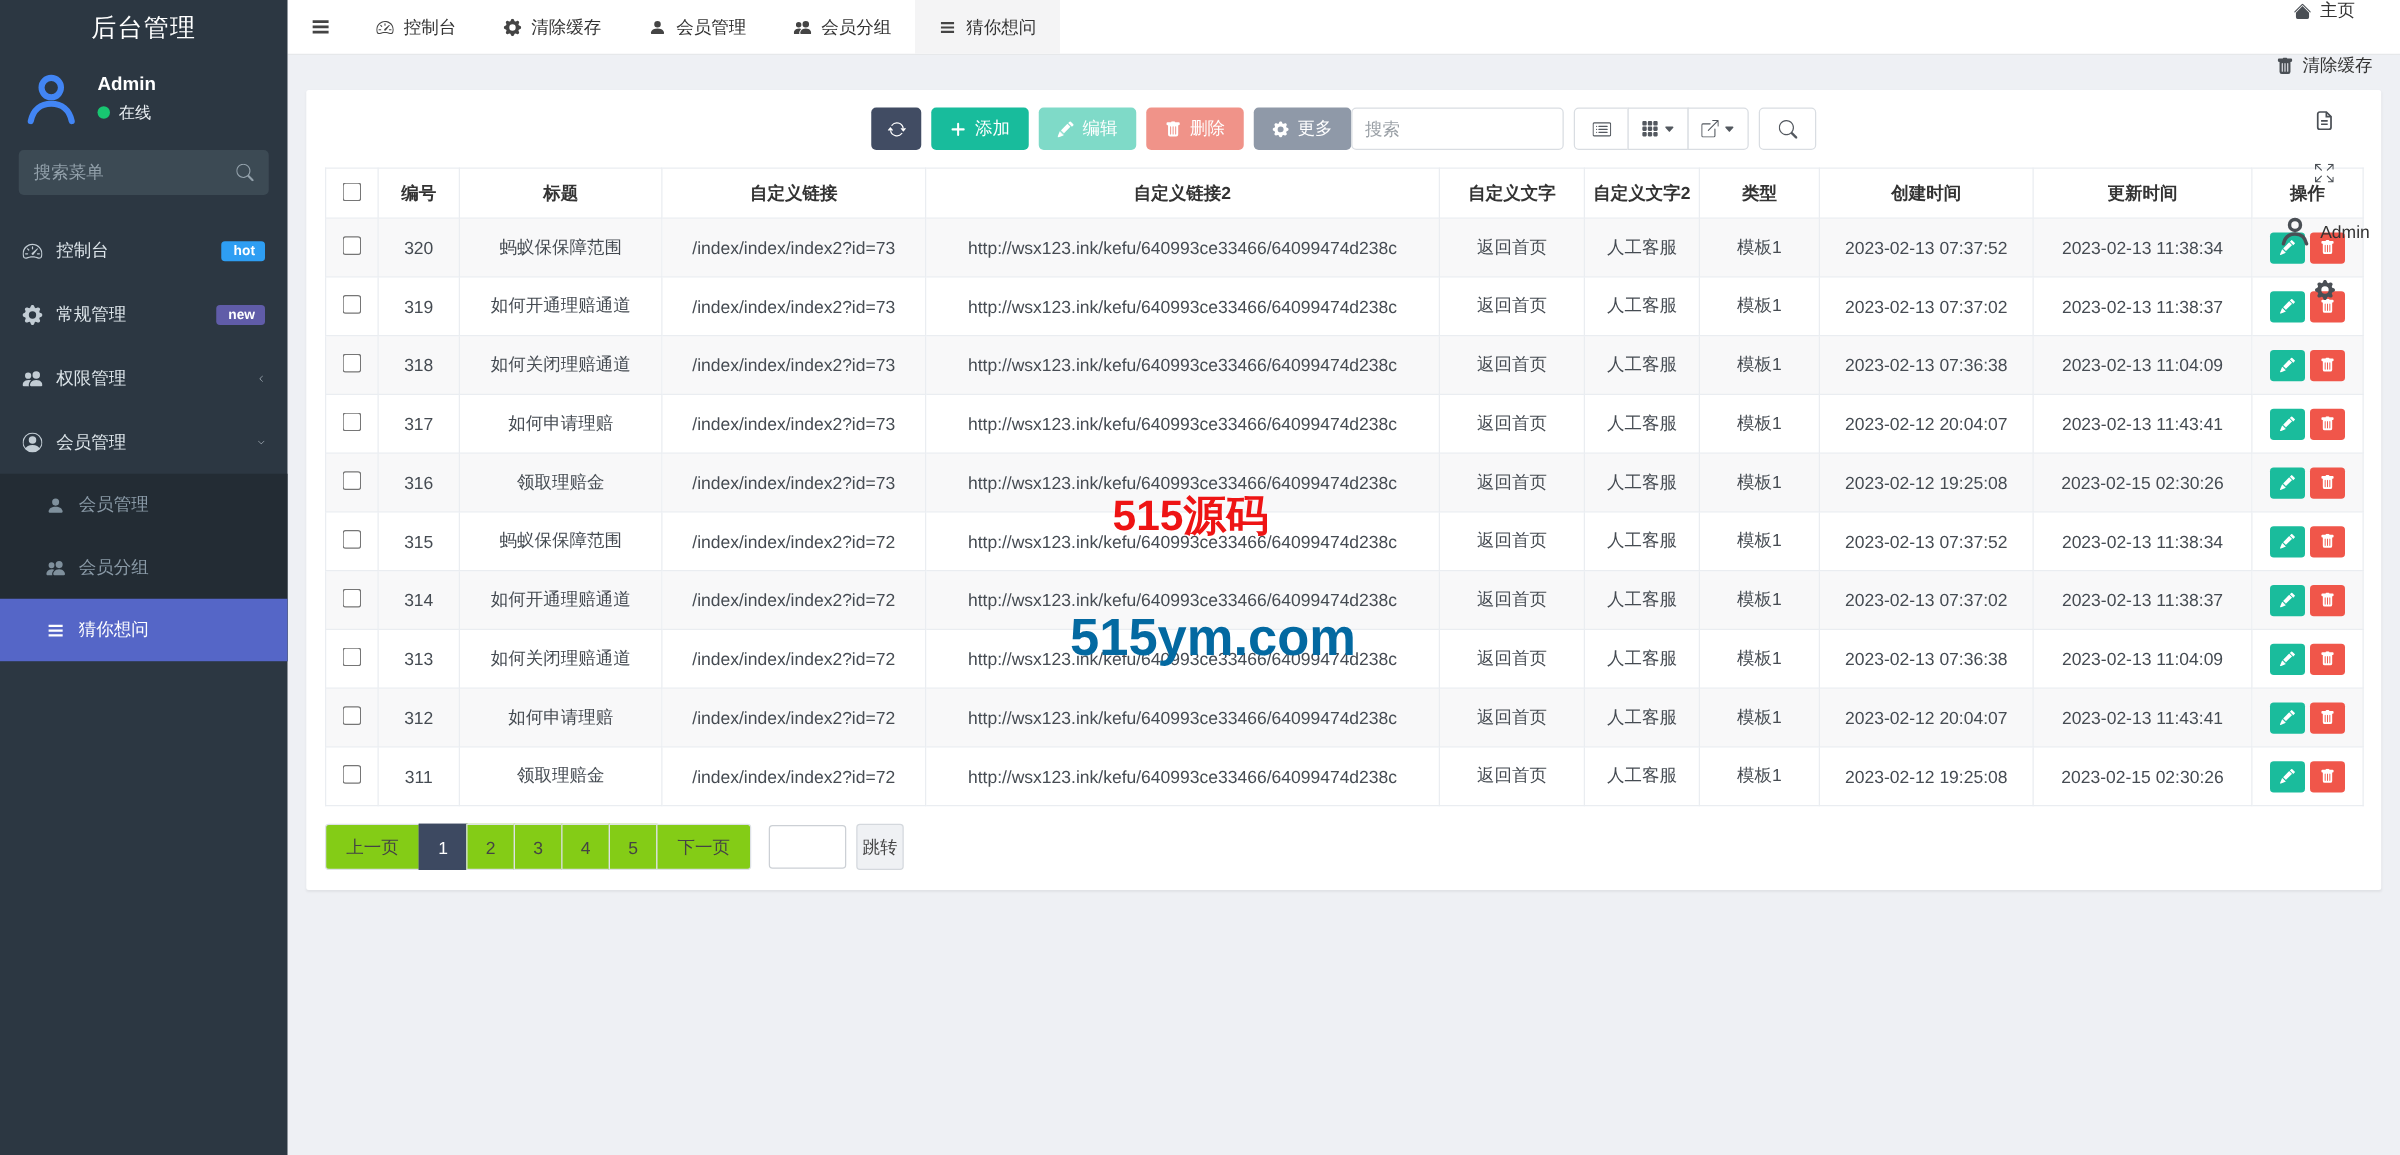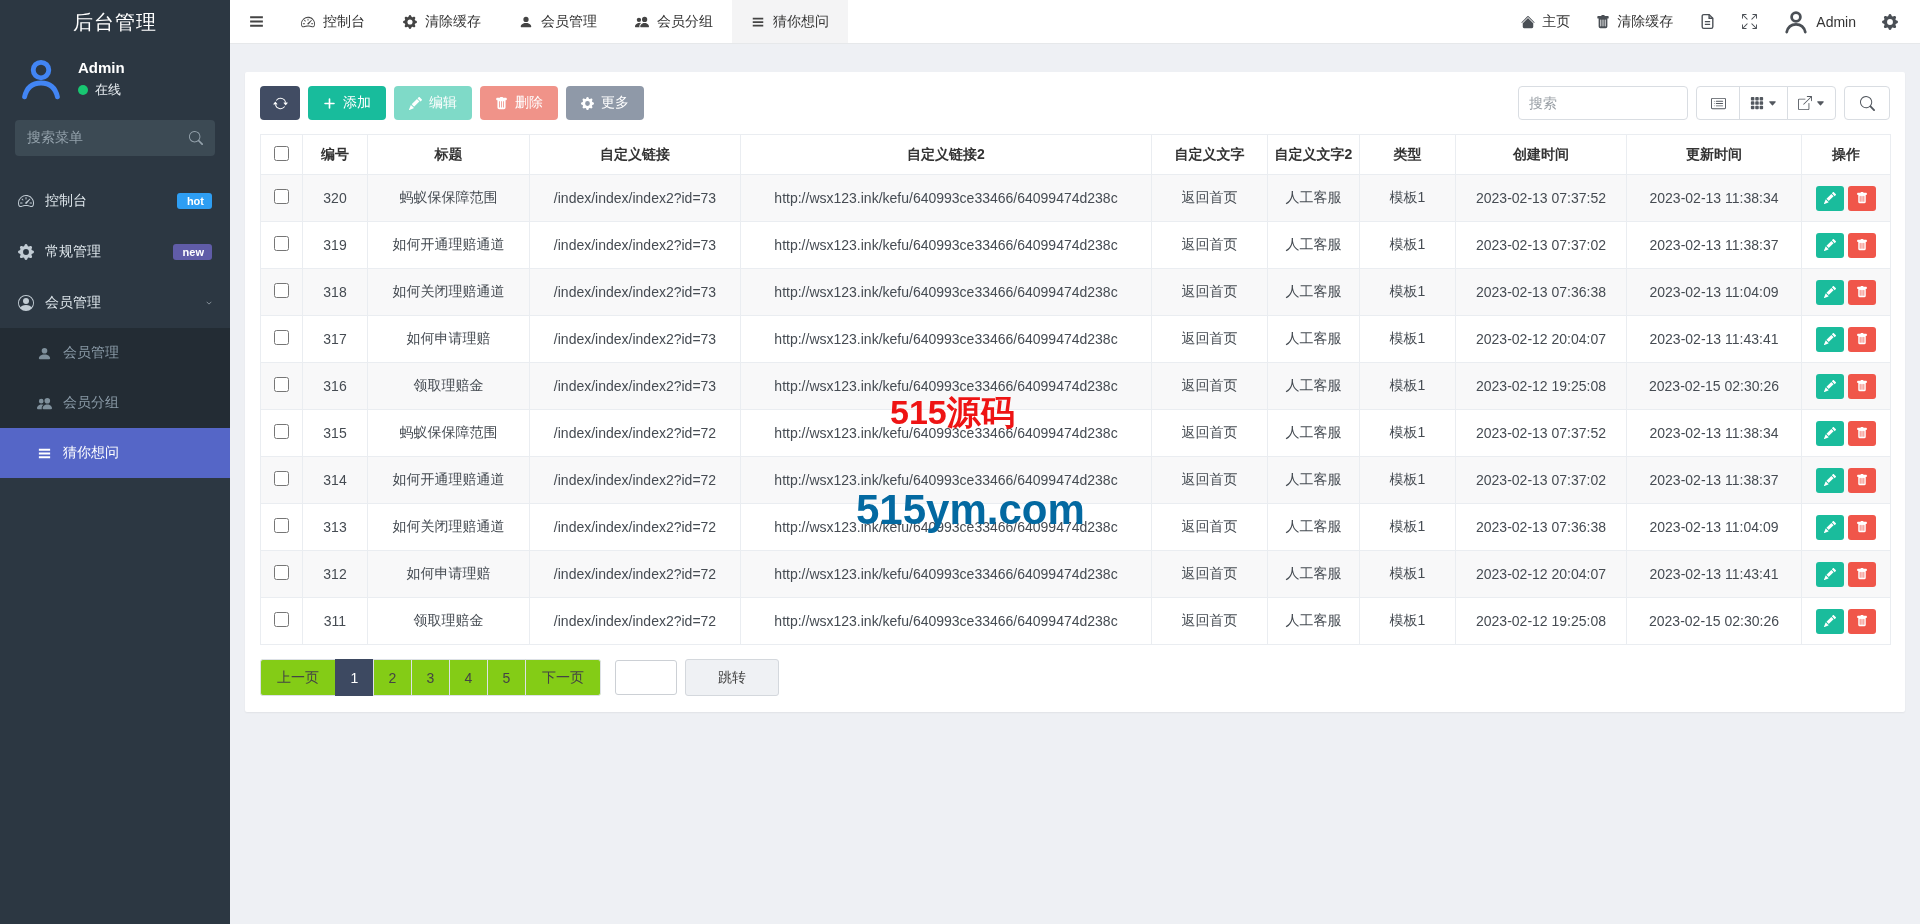"主页" .nav-right { flex-direction: none -> column }
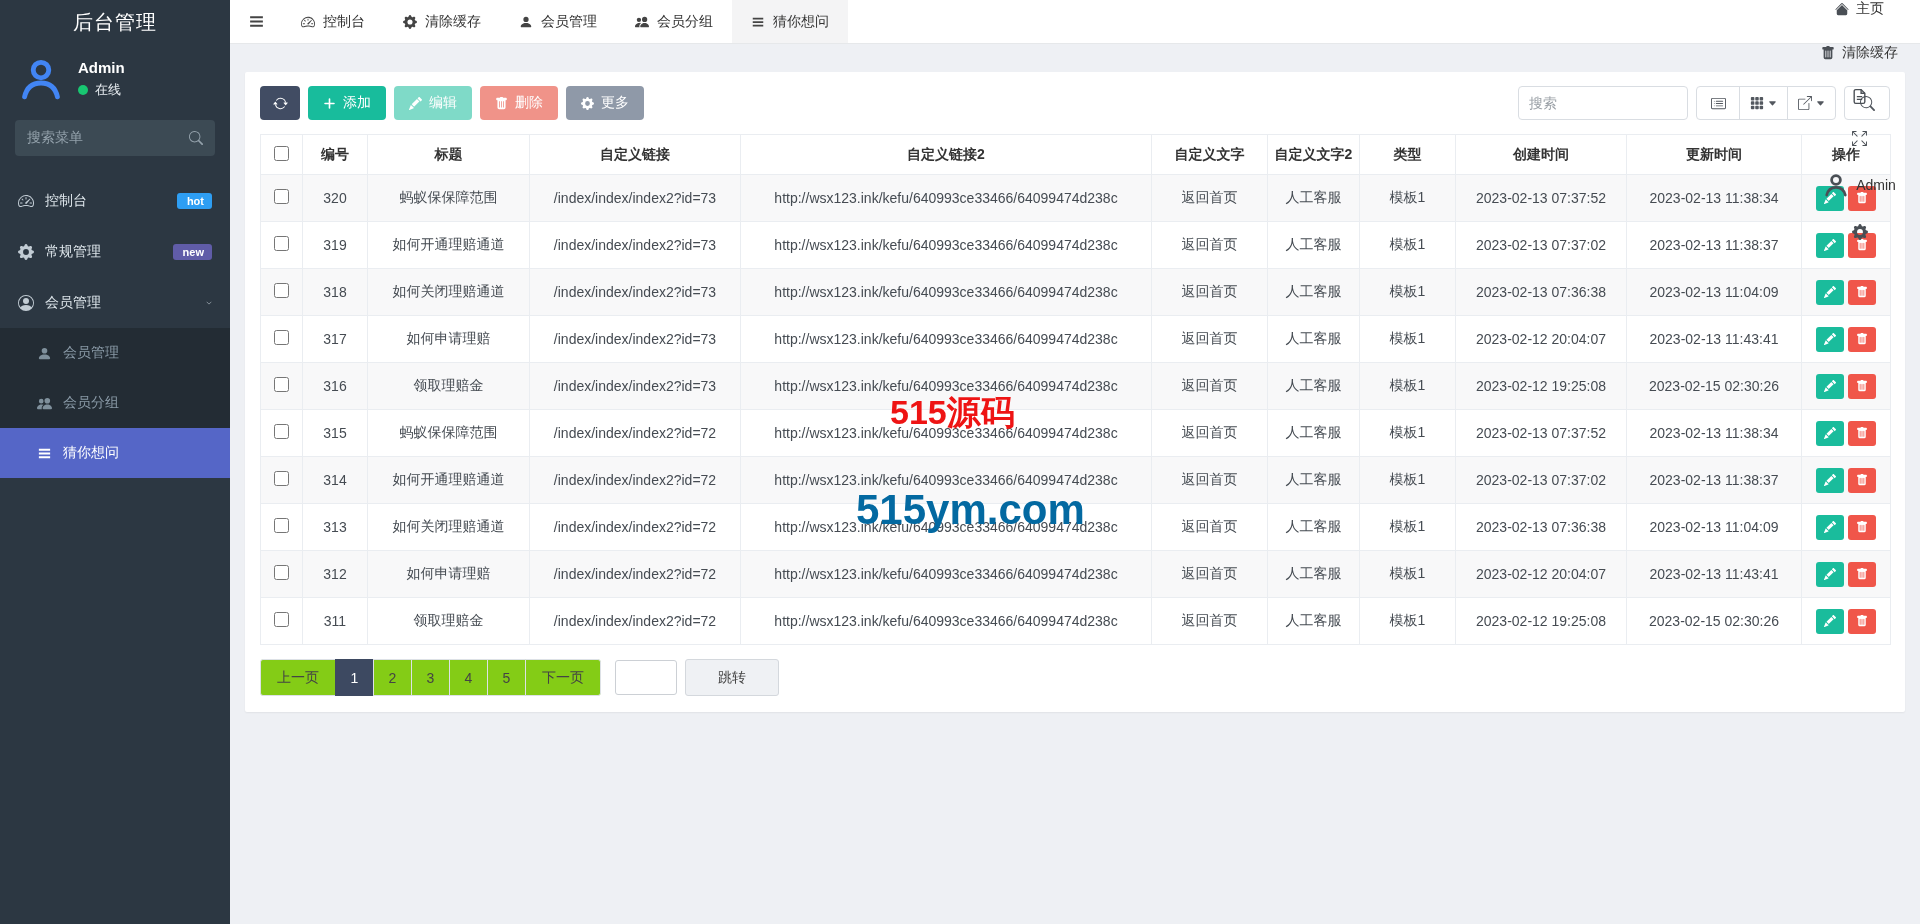"添加" .toolbar { justify-content: space-between -> center }
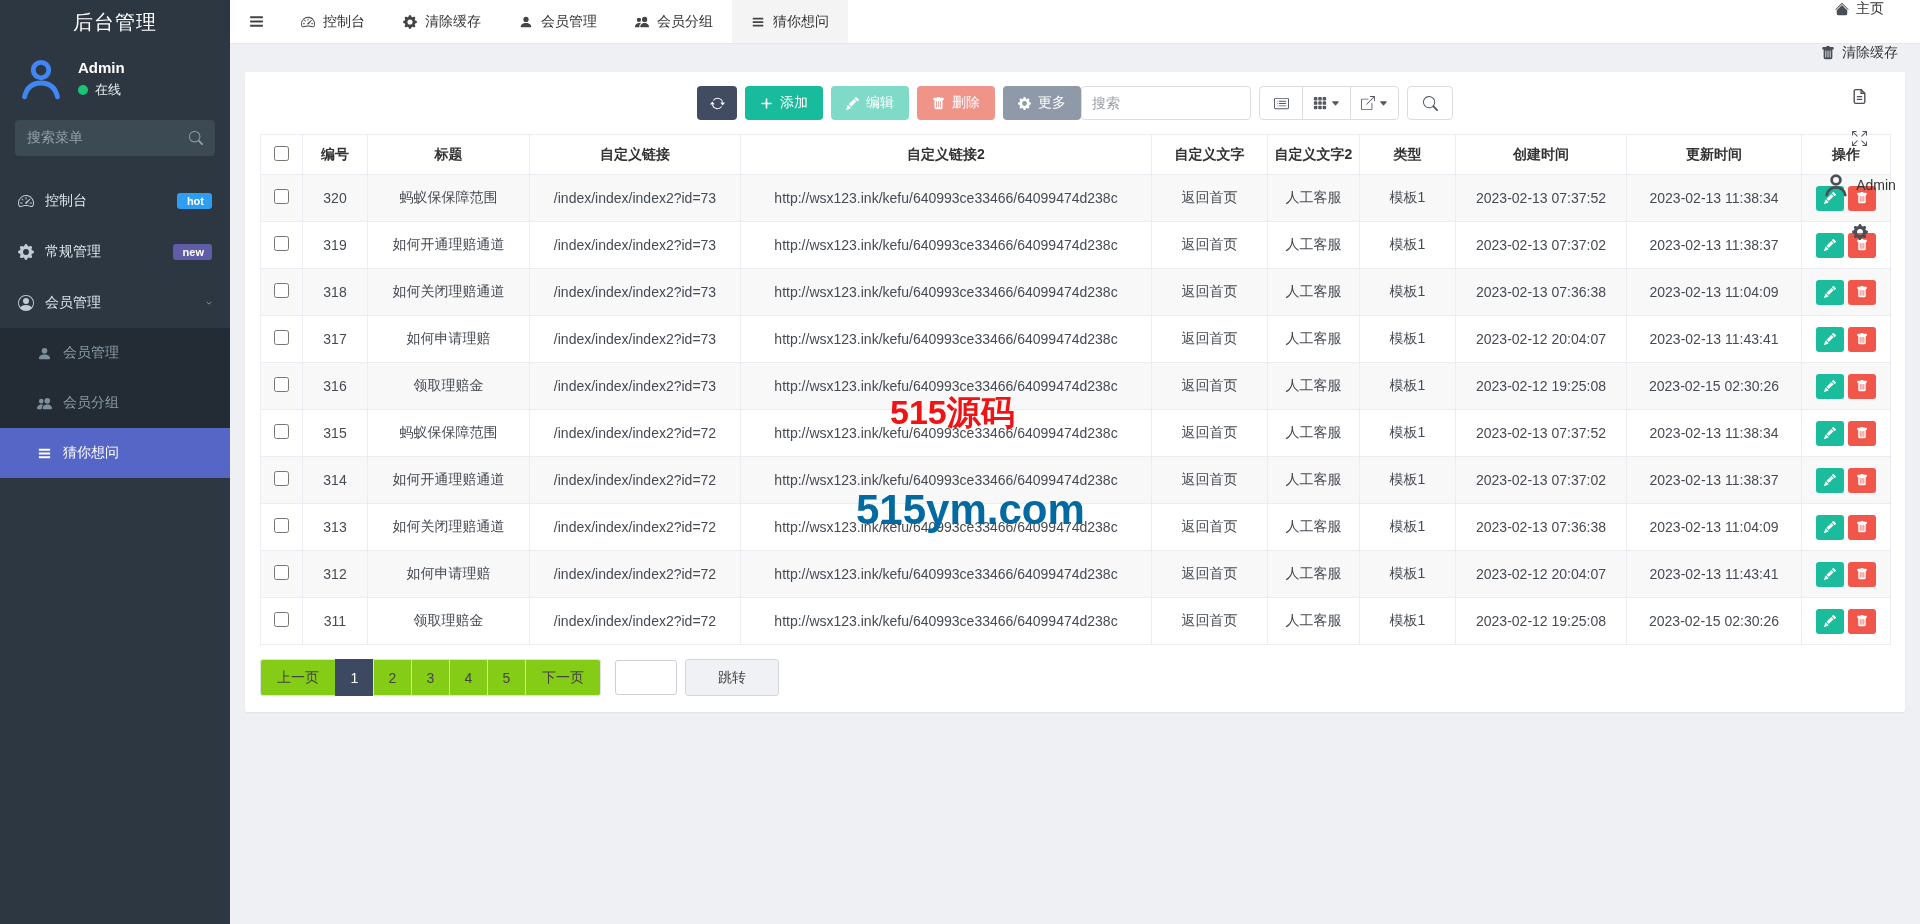"权限管理" div.menu-item { html: none -> <div> <span> <svg> <path></path> </svg> </span> <span>权限管理</span> <span> <svg> <path></path> </svg> </span> </div> }
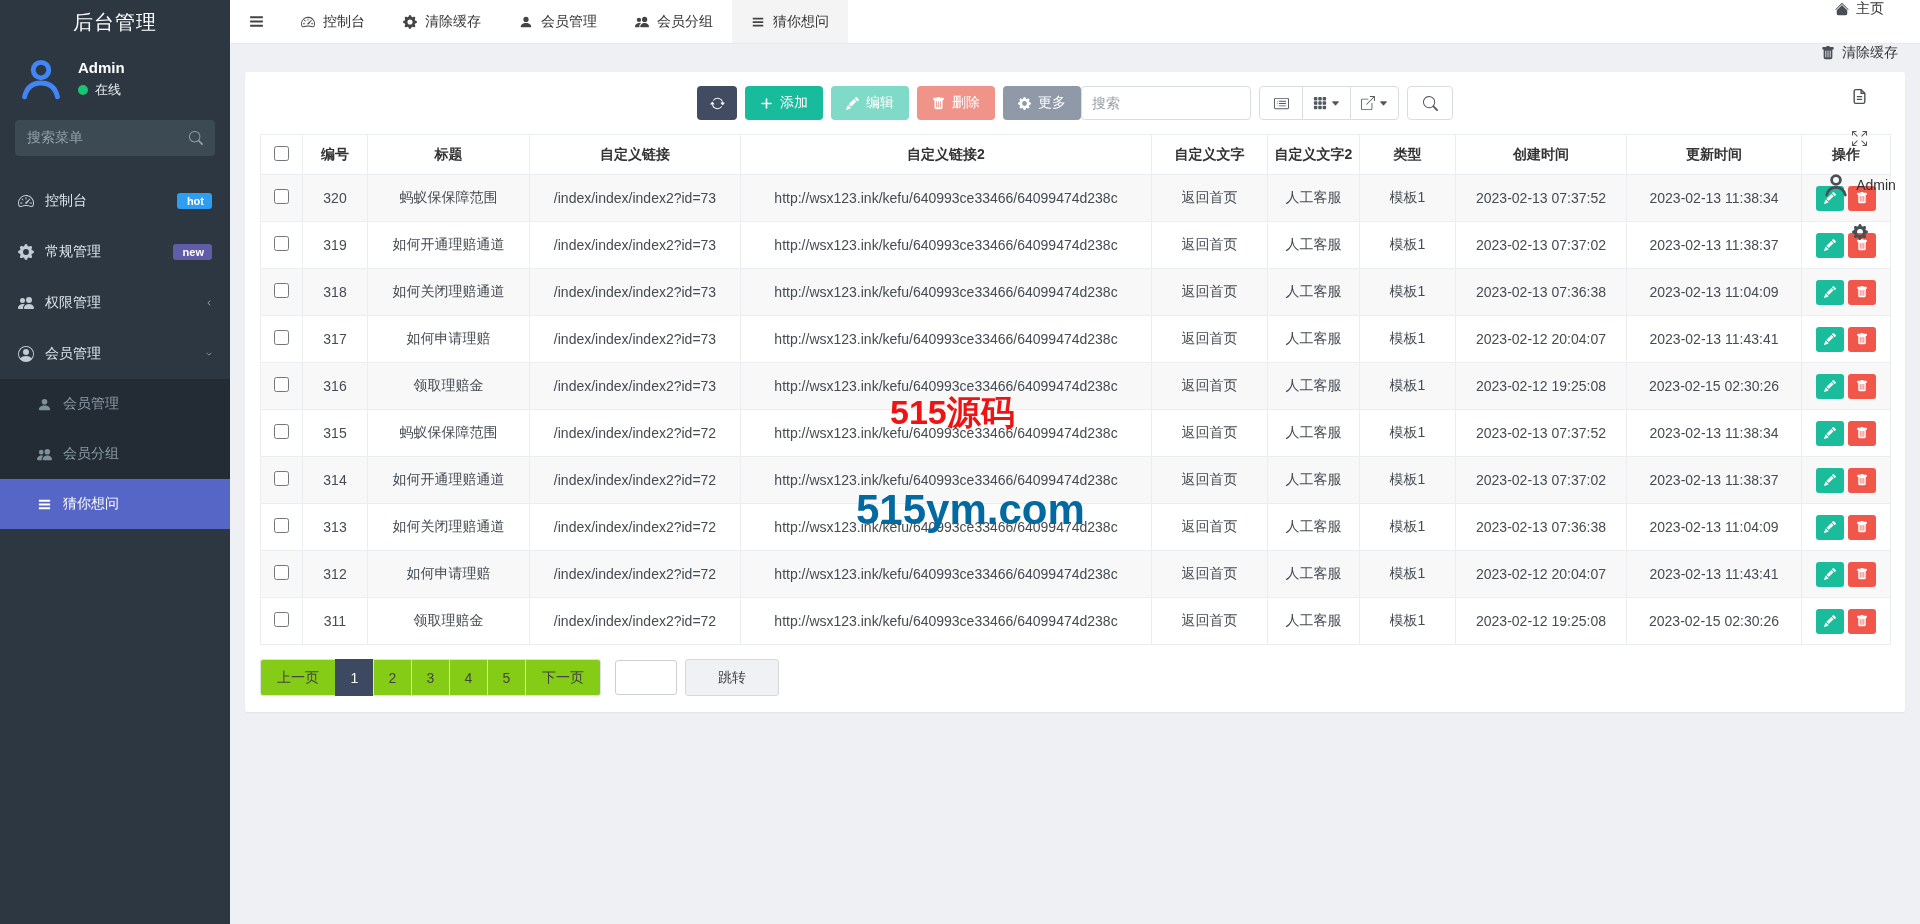"跳转" .jump-btn { padding: 0 32px -> 0 4px }
